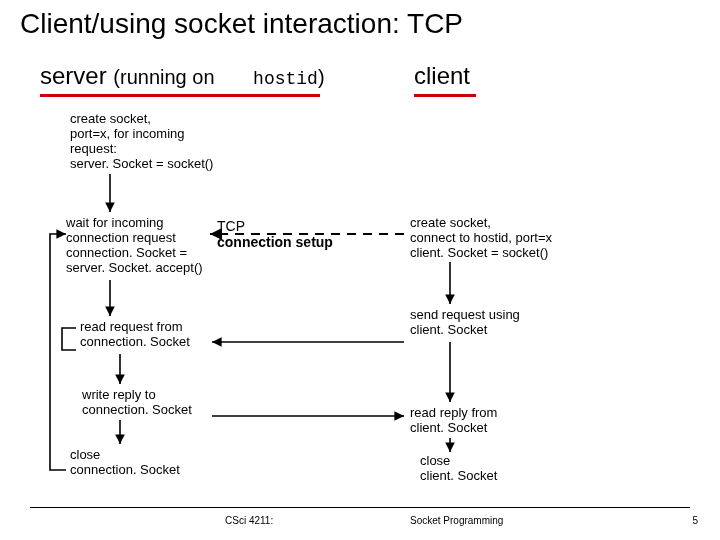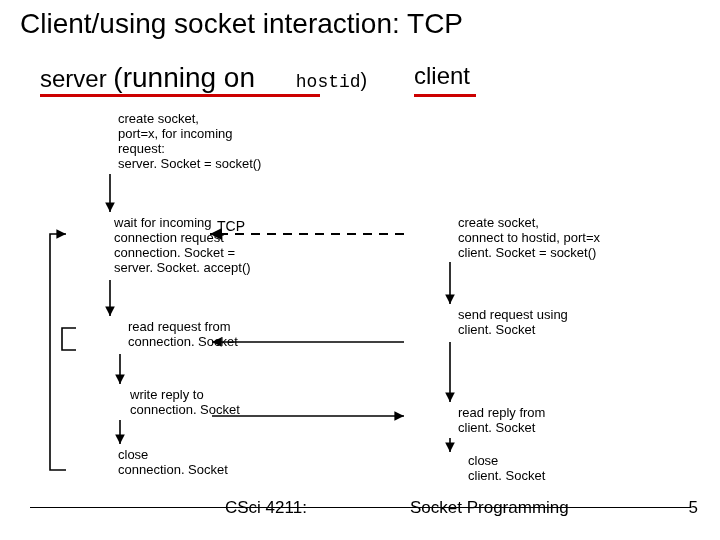"(running on" span { font-size: 28px -> 20px }
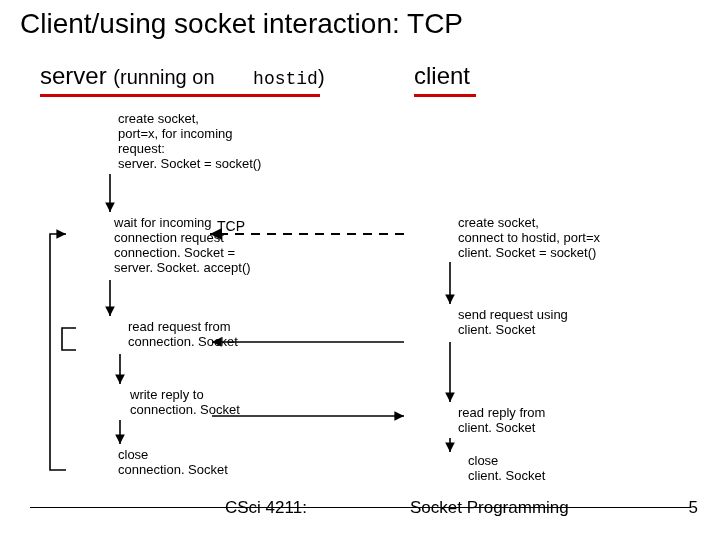"create socket," .block { margin-left: 48px -> none }
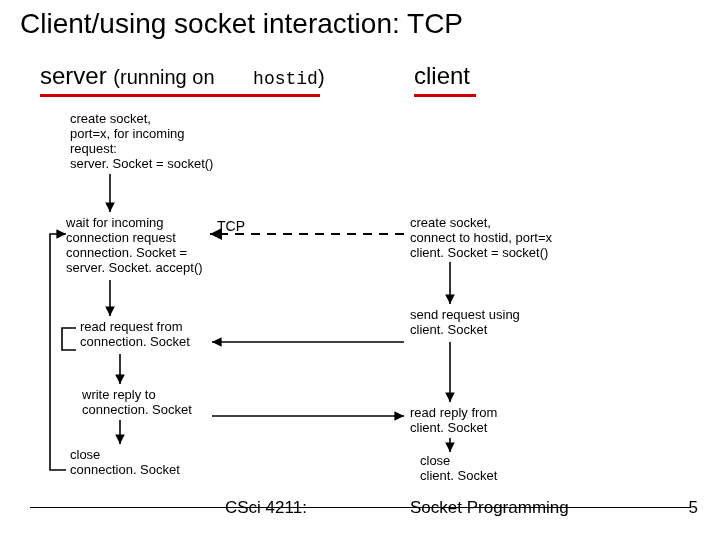"connection setup" b { html: none -> <b>connection setup</b> }
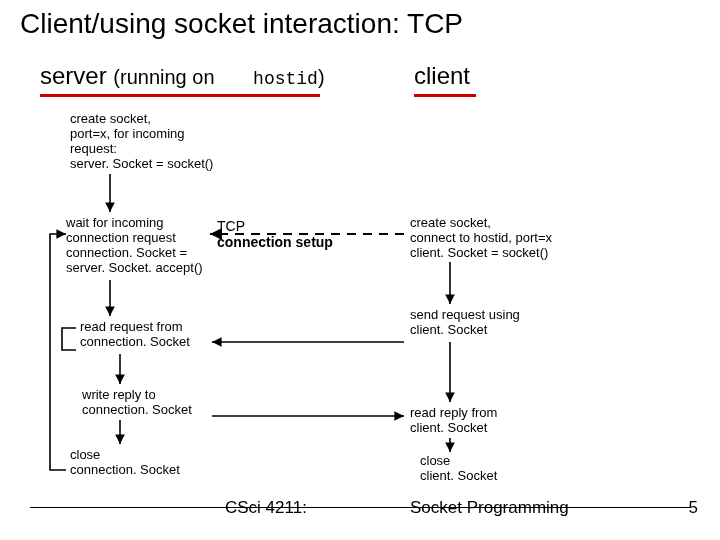"CSci 4211:" .footer { bottom: 22px -> 14px; font-size: 17px -> 10px }
